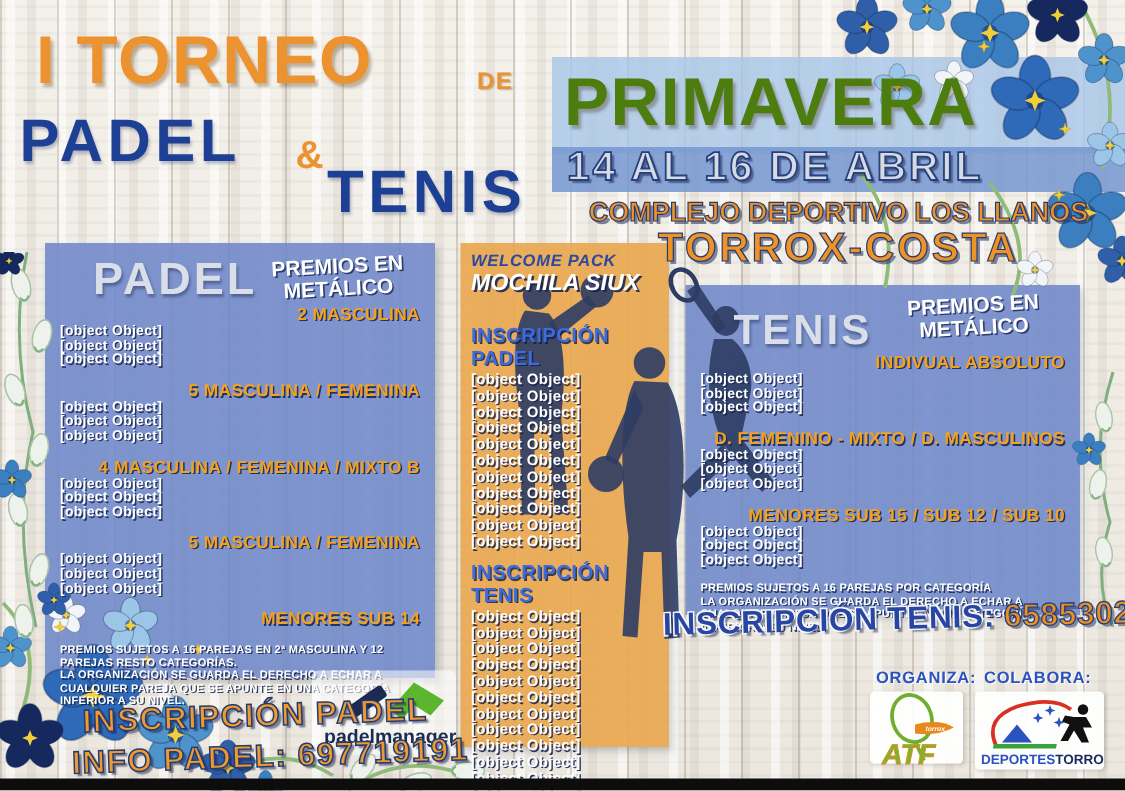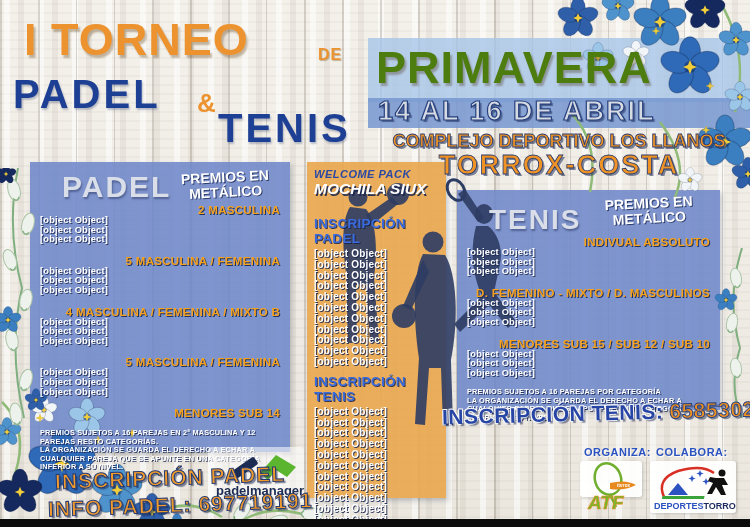"ATF" .atf-box { height: 36px -> 48px }
